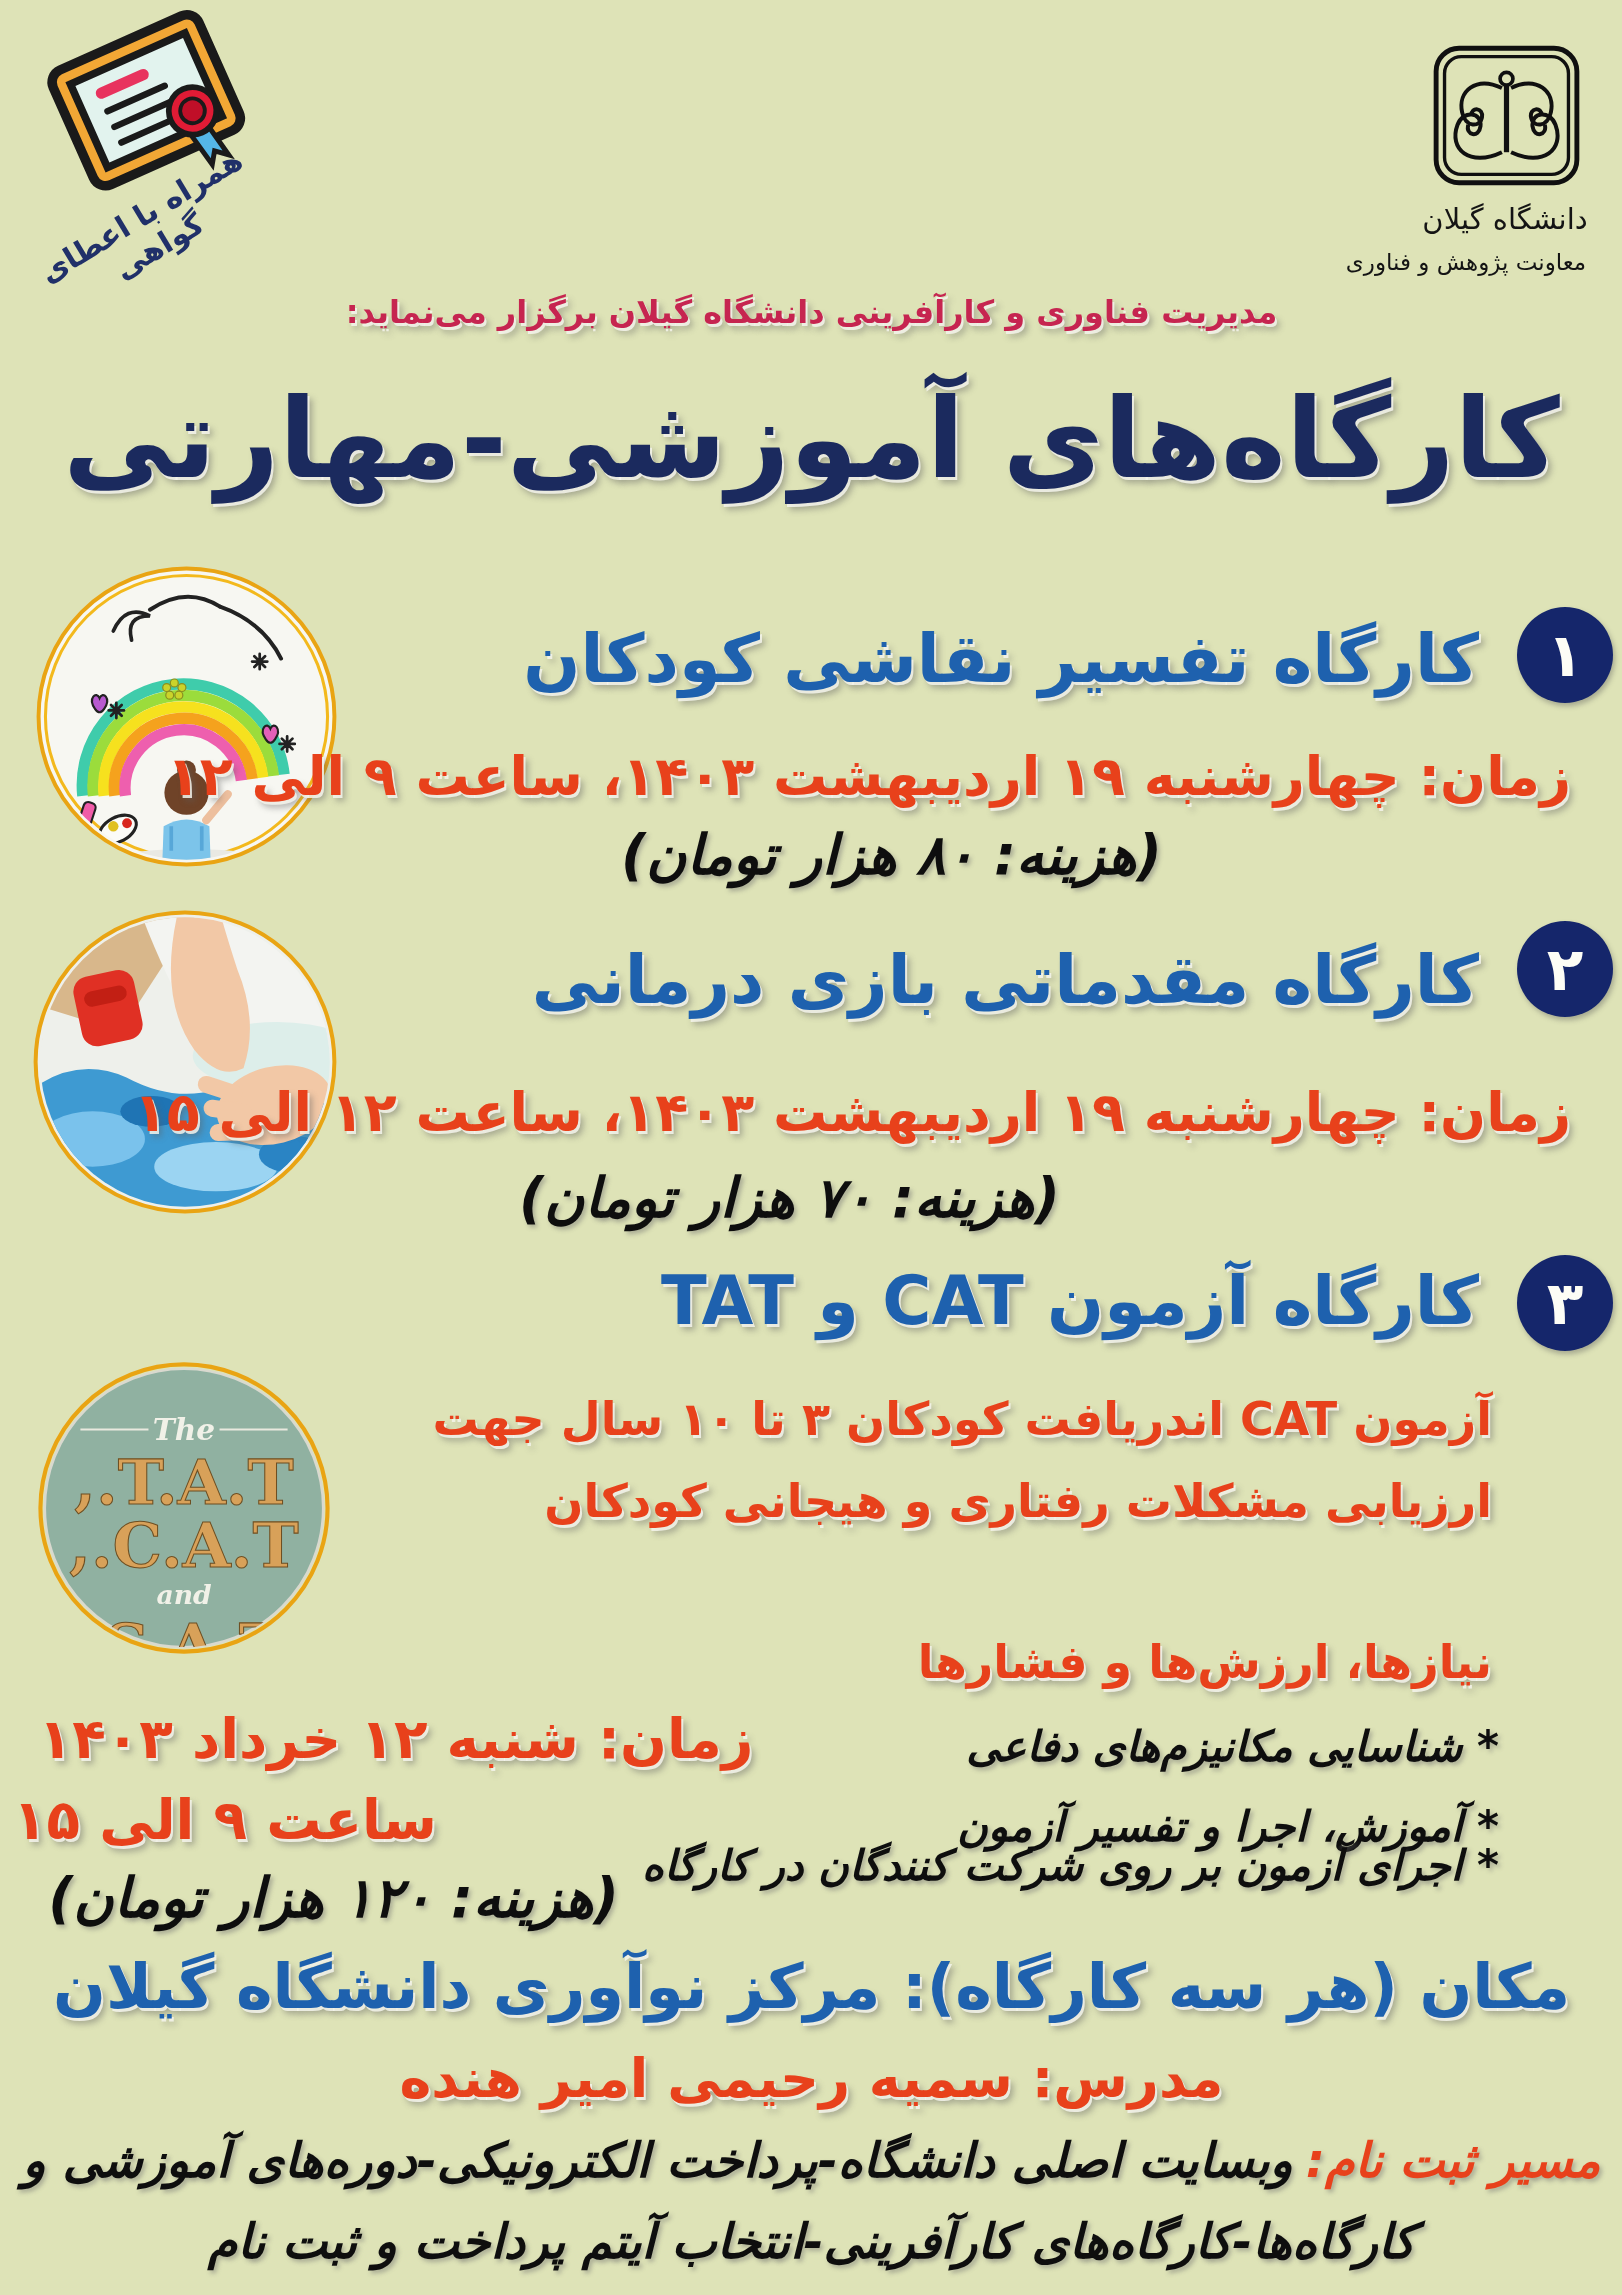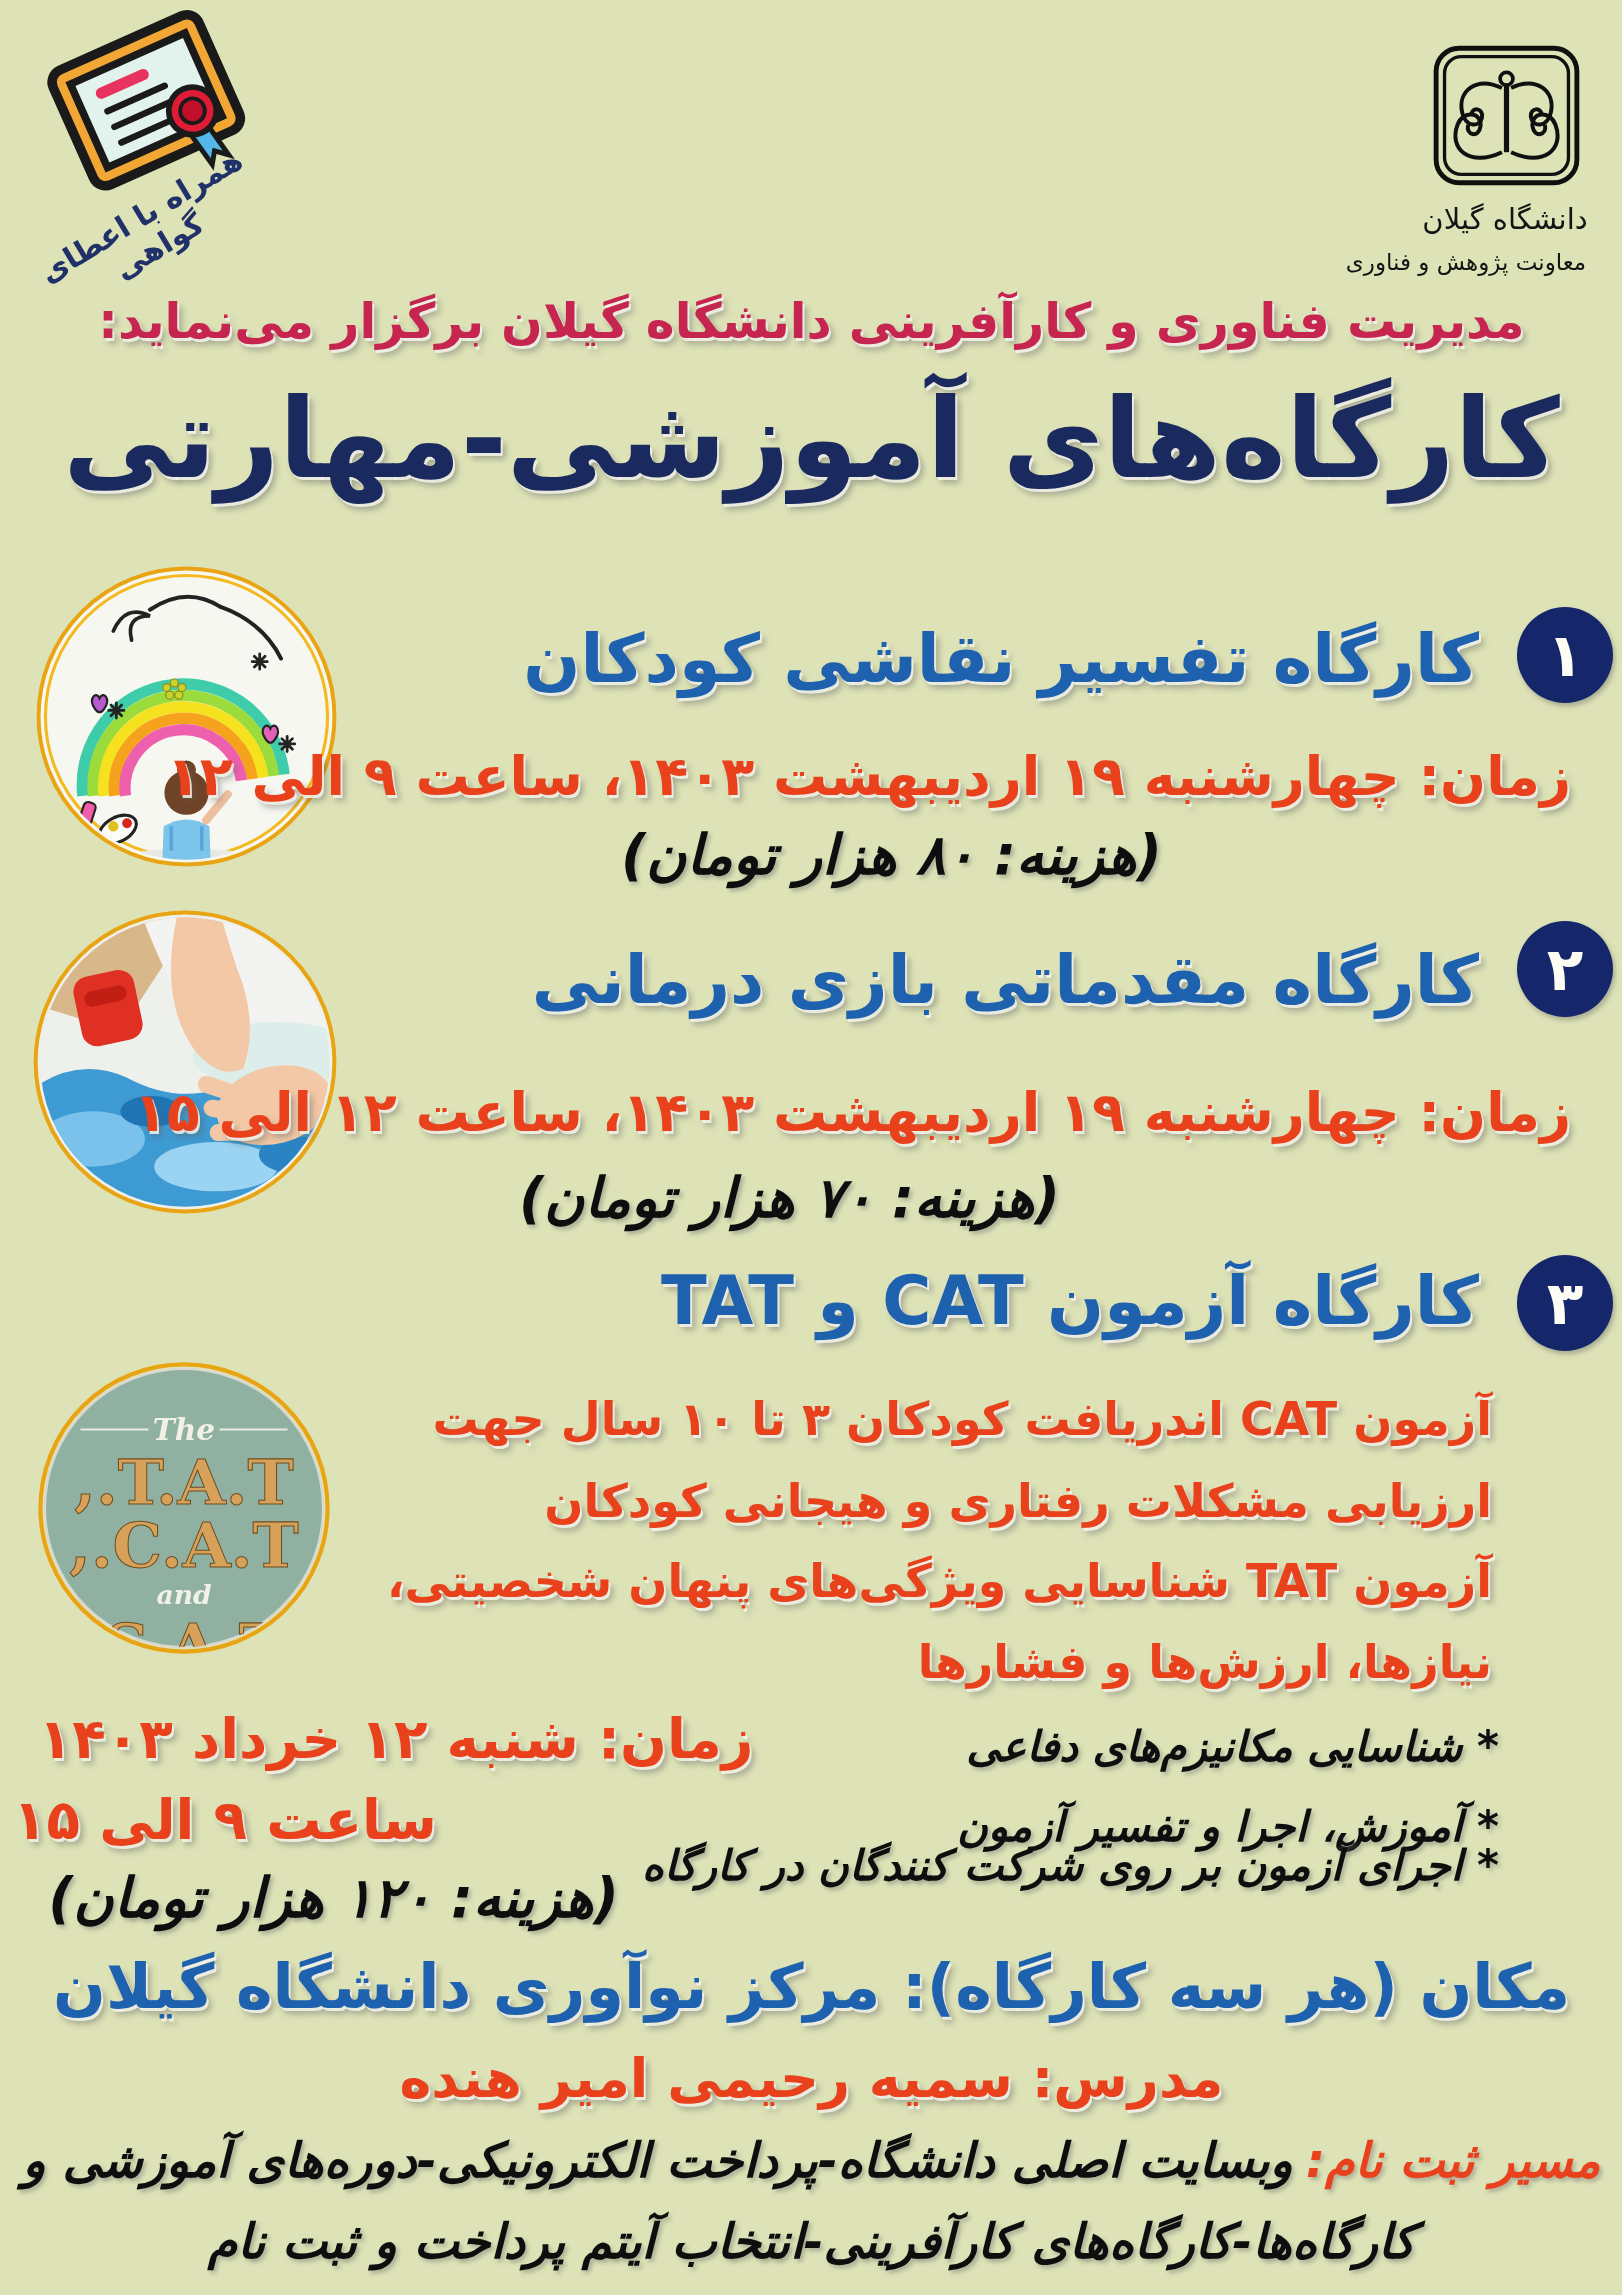"مدیریت فناوری و کارآفرینی دانشگاه" .organizer { font-size: 49px -> 32px }
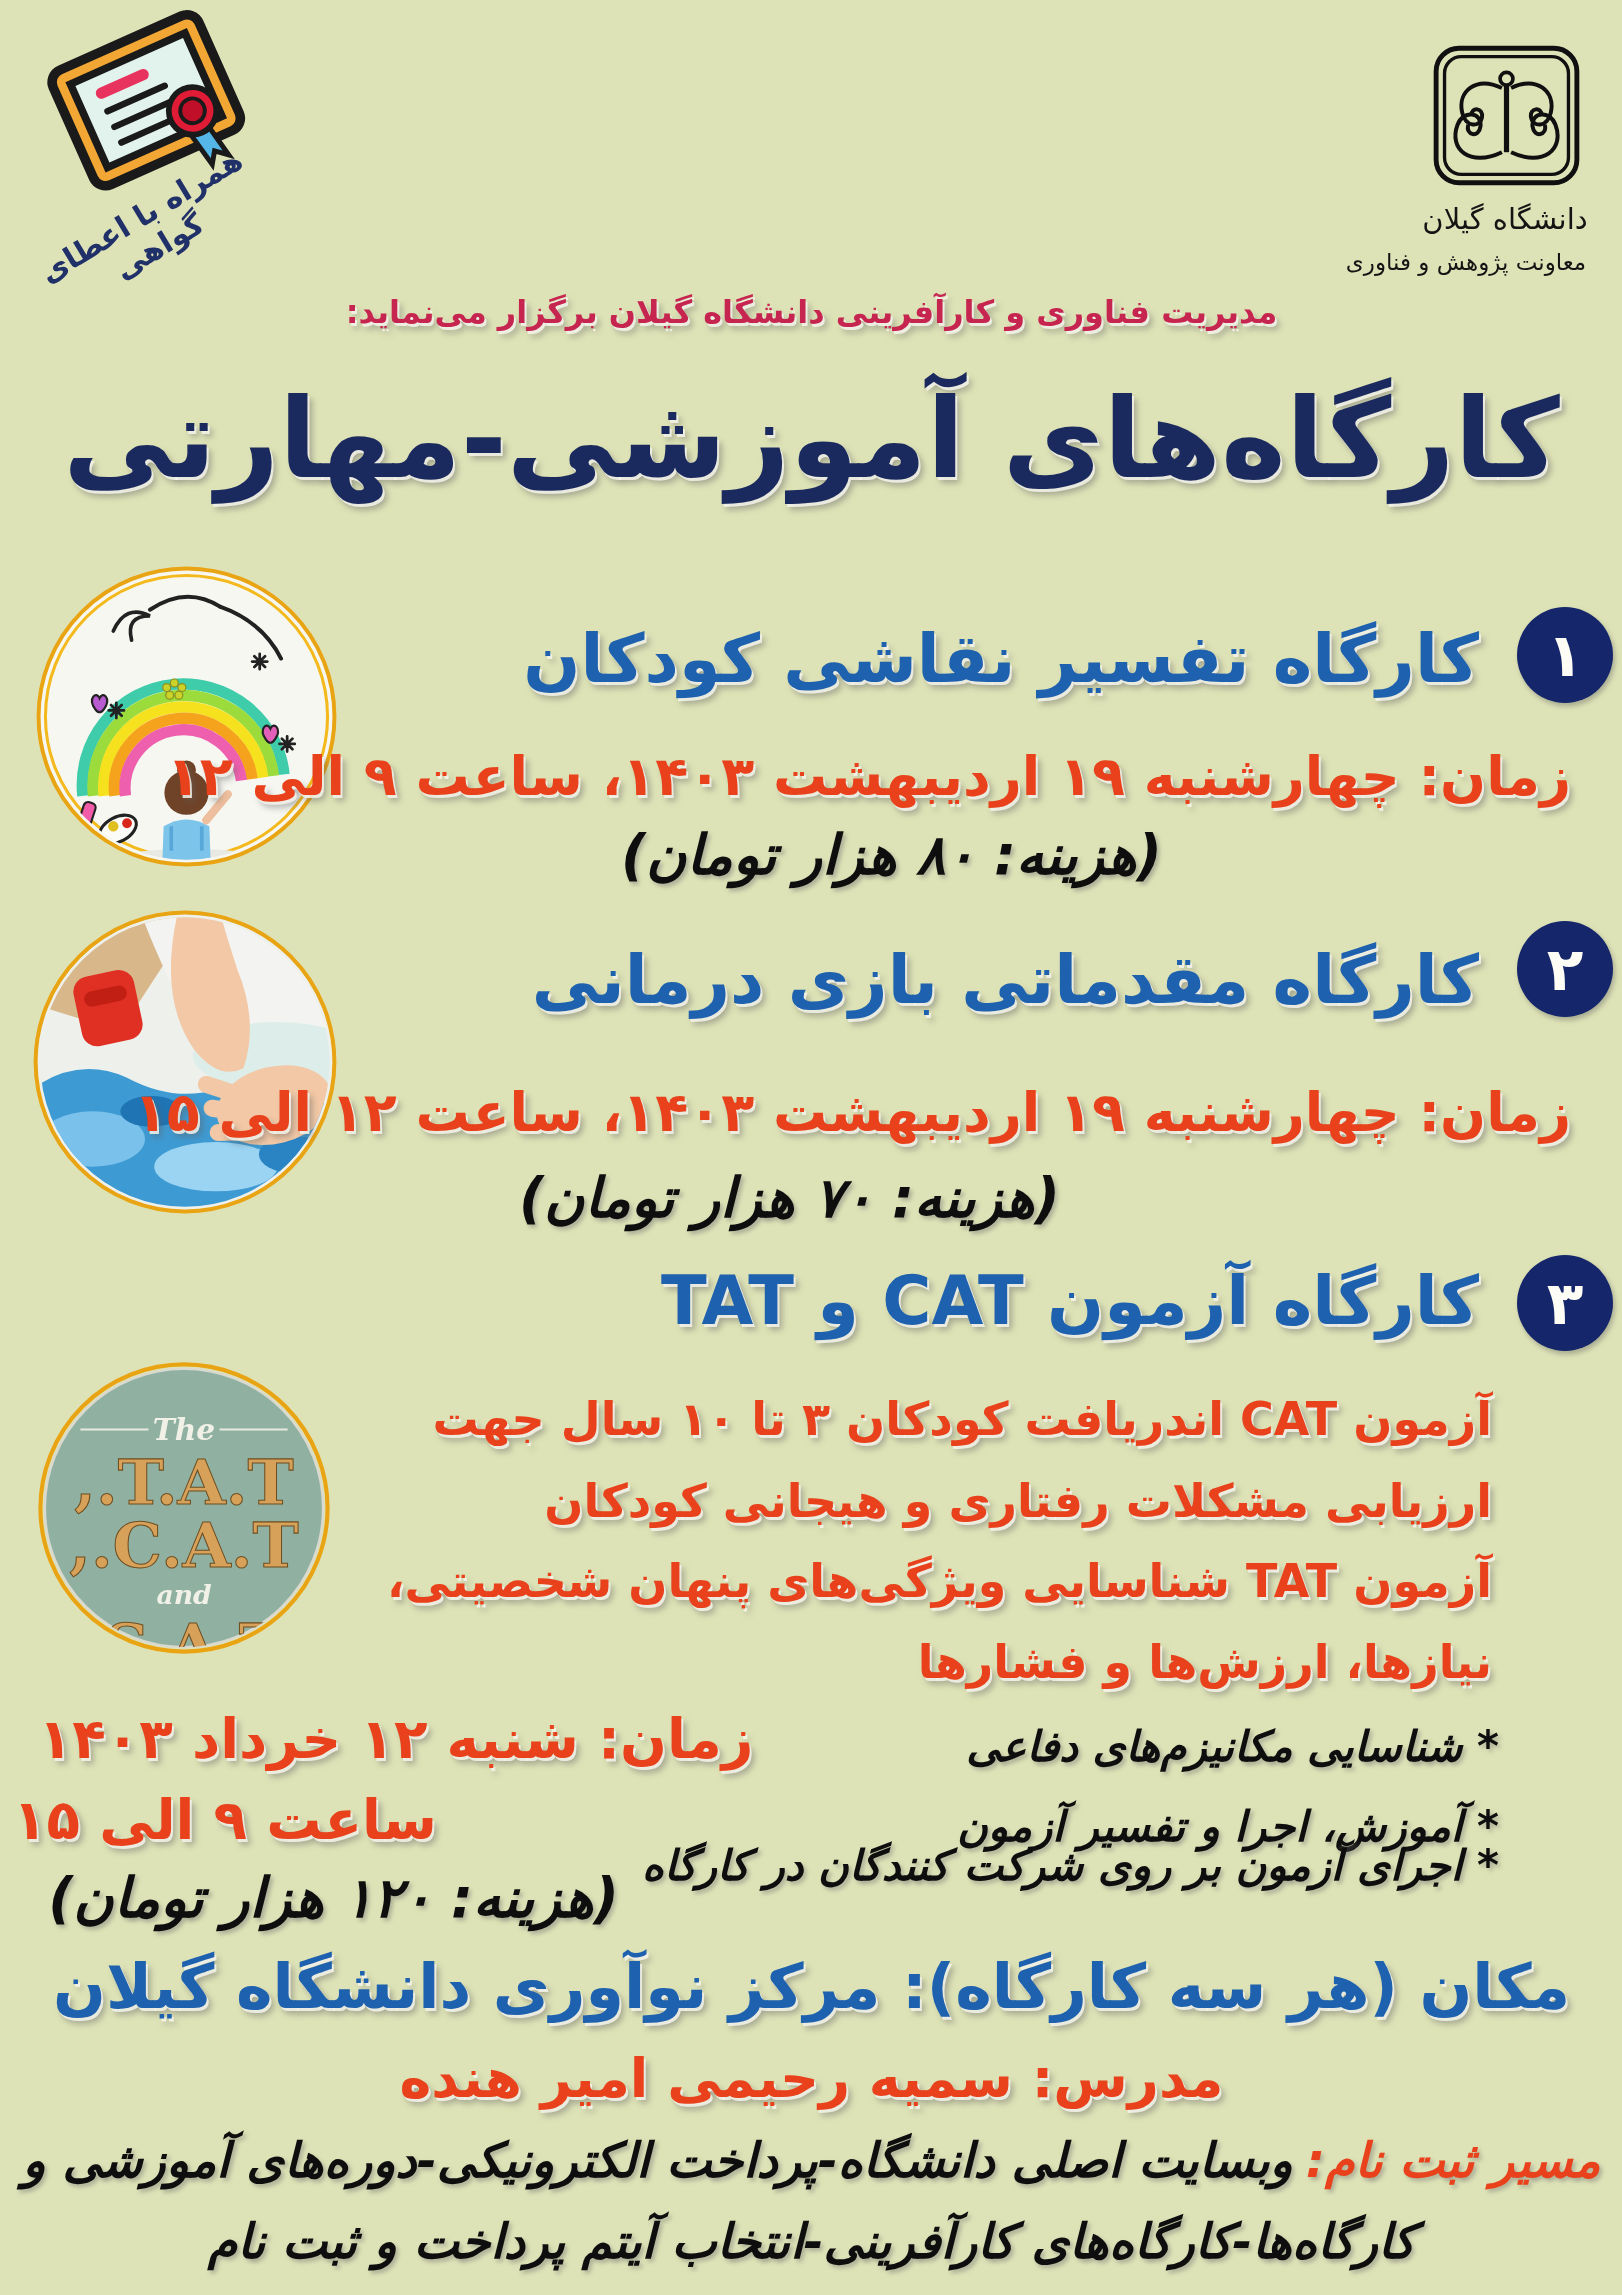"آزمون TAT شناسایی ویژگی‌های پنهان" div.abs { html: <div>آزمون TAT شناسایی ویژگی‌های پنهان شخصیتی،</div> -> none }
